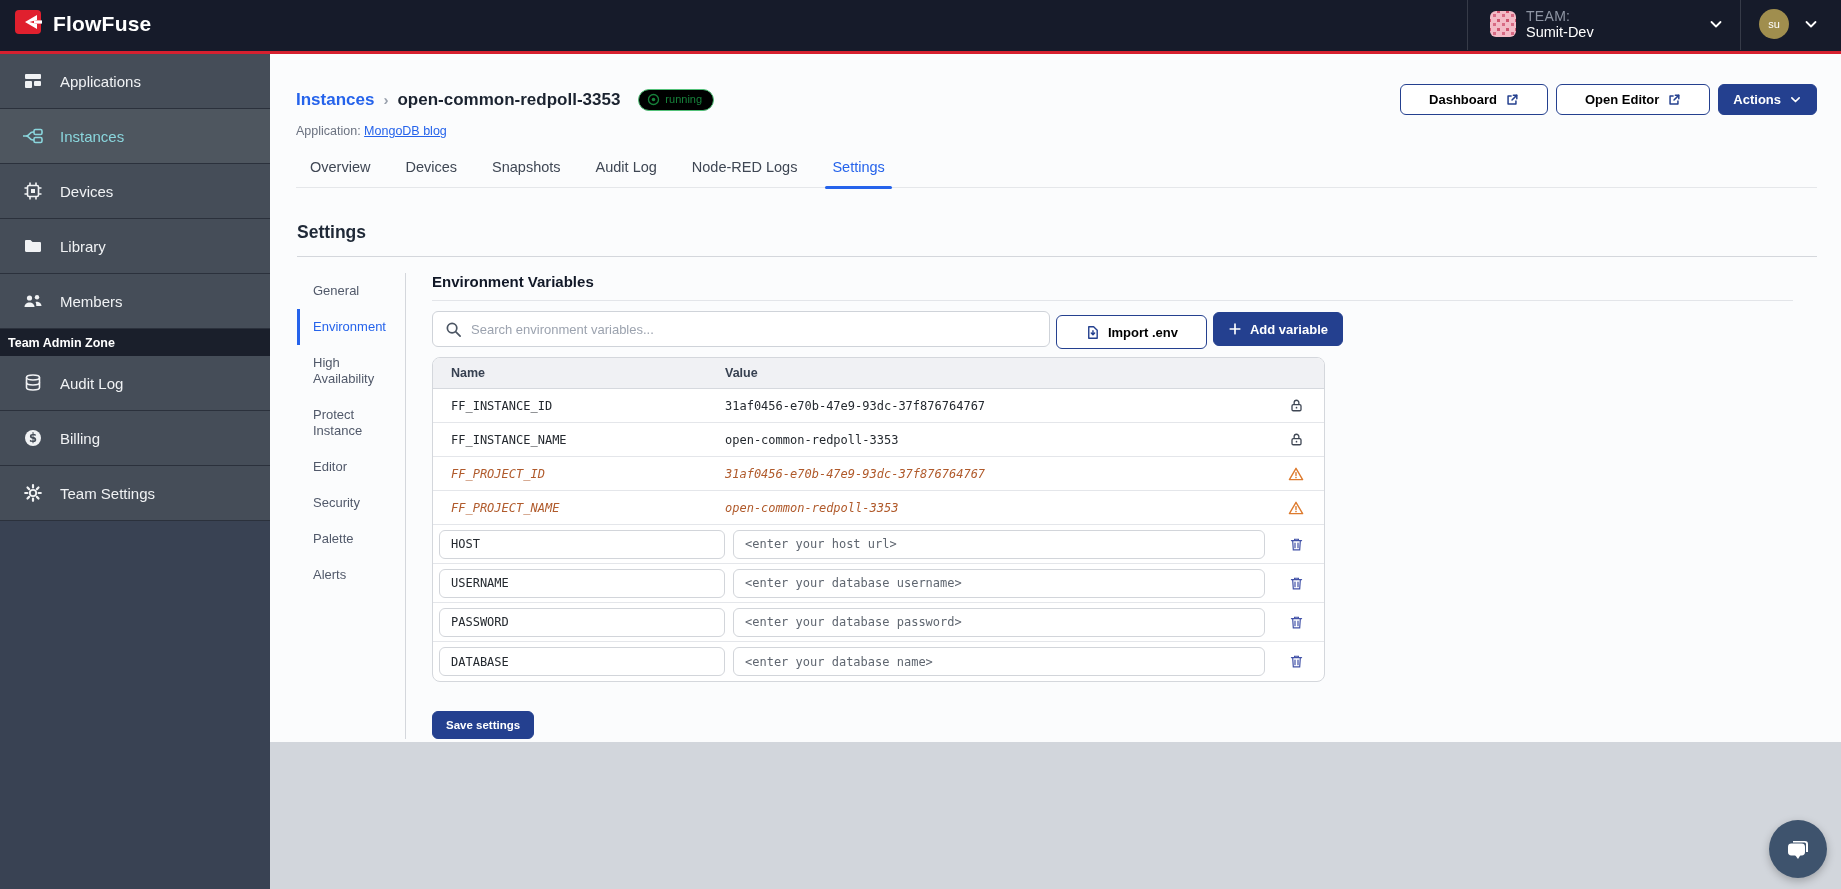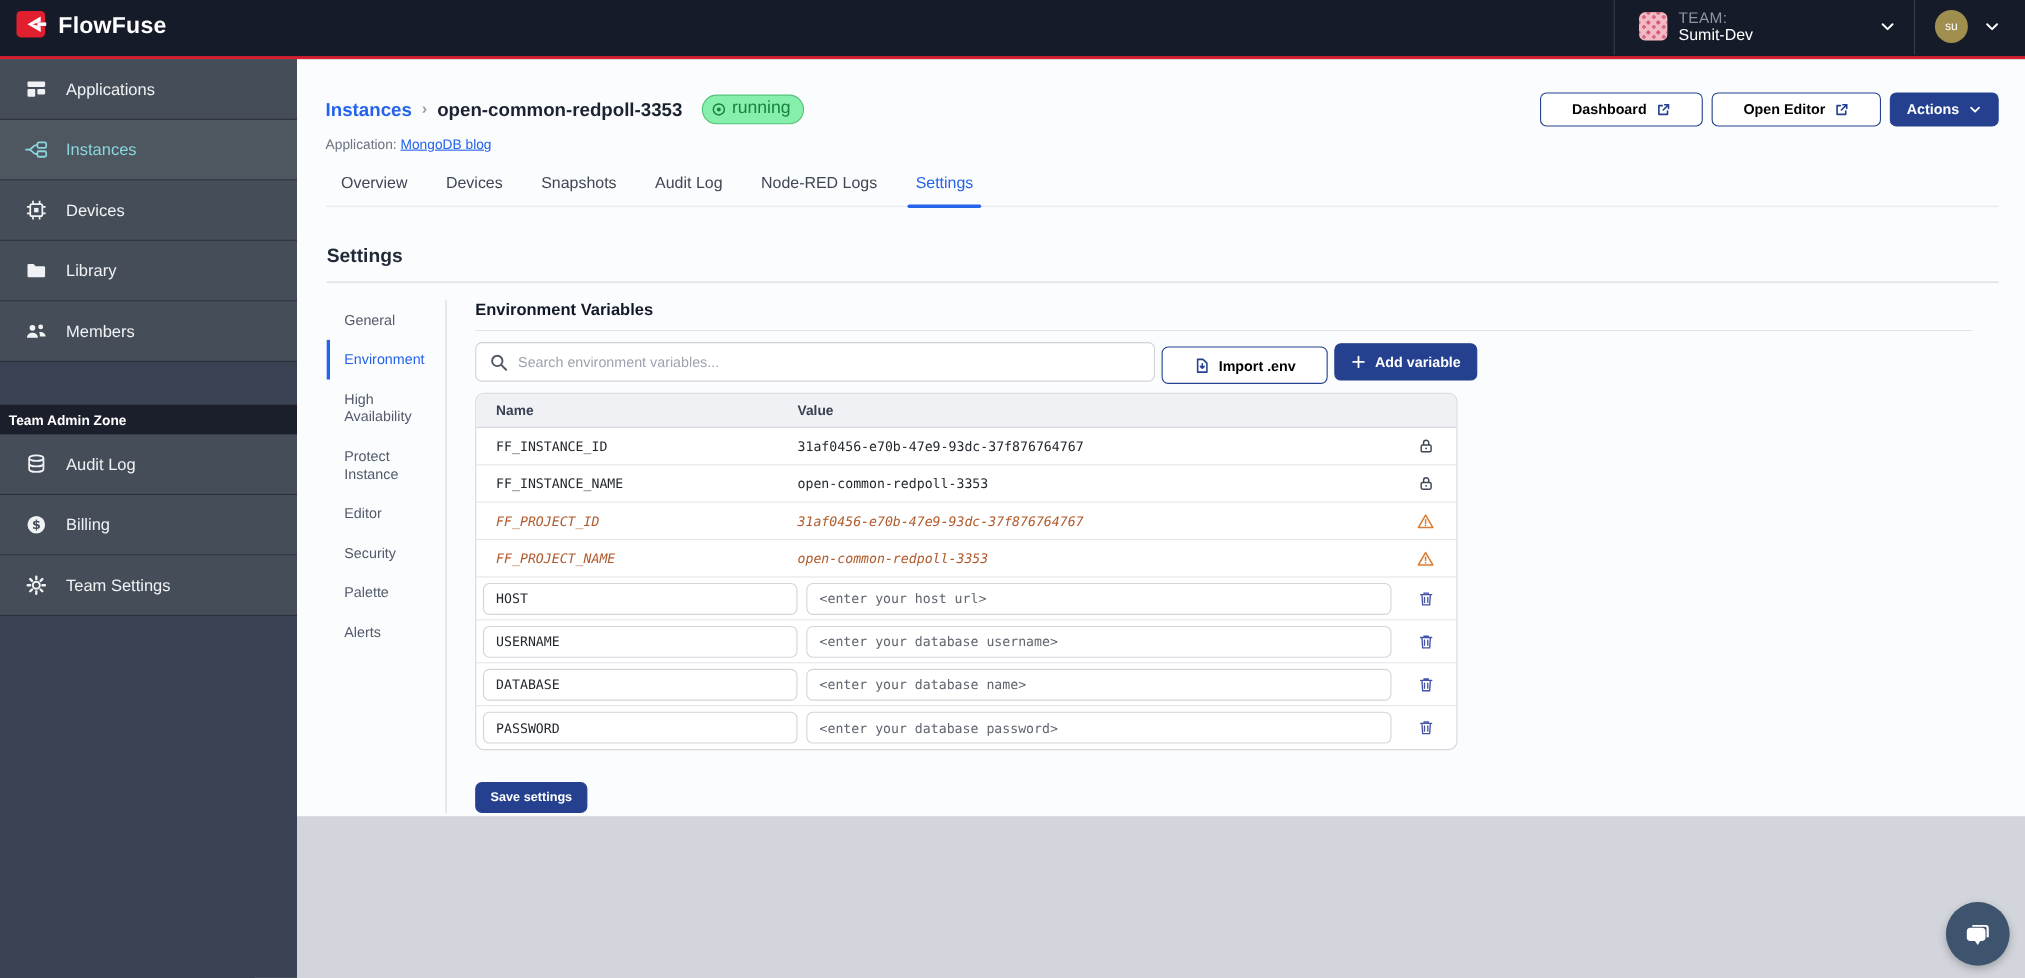"running" .status-badge { background: #86efac -> #000000; font-size: 16px -> 11px }
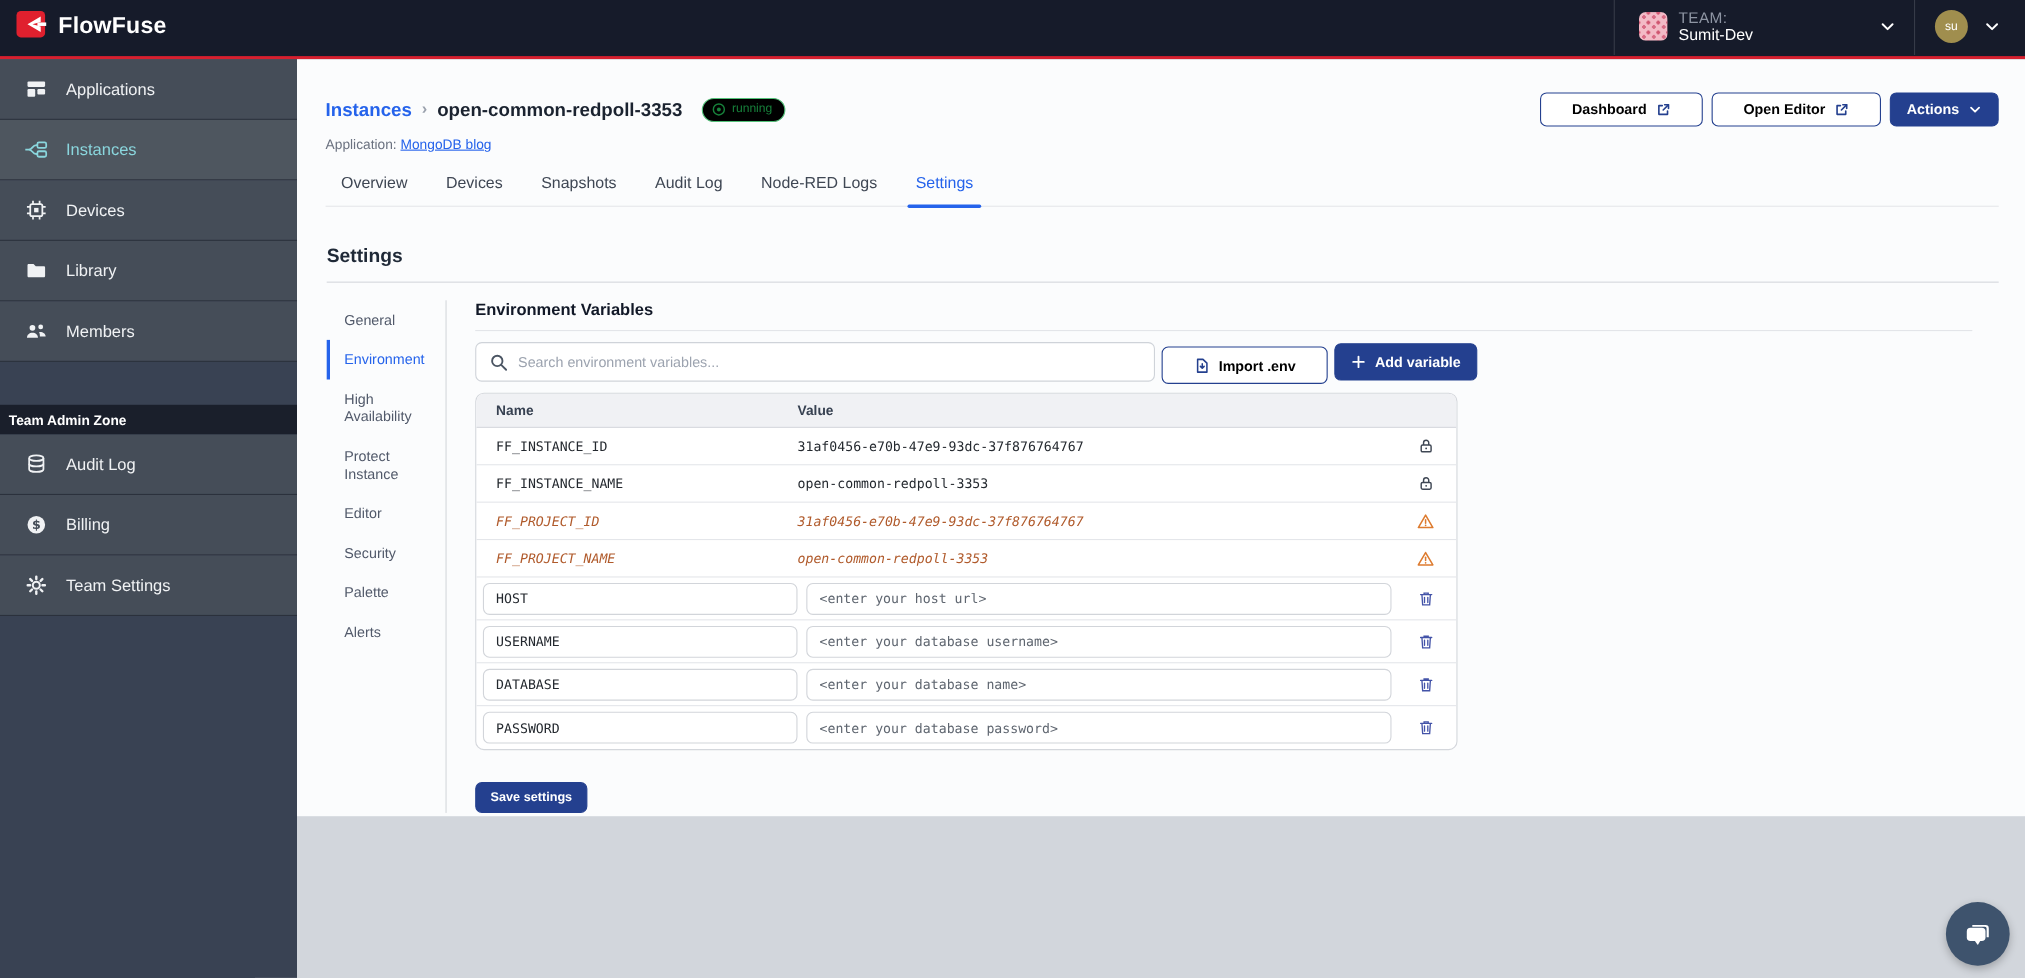"Team Admin Zone" .admin-band { margin-top: 39px -> none }
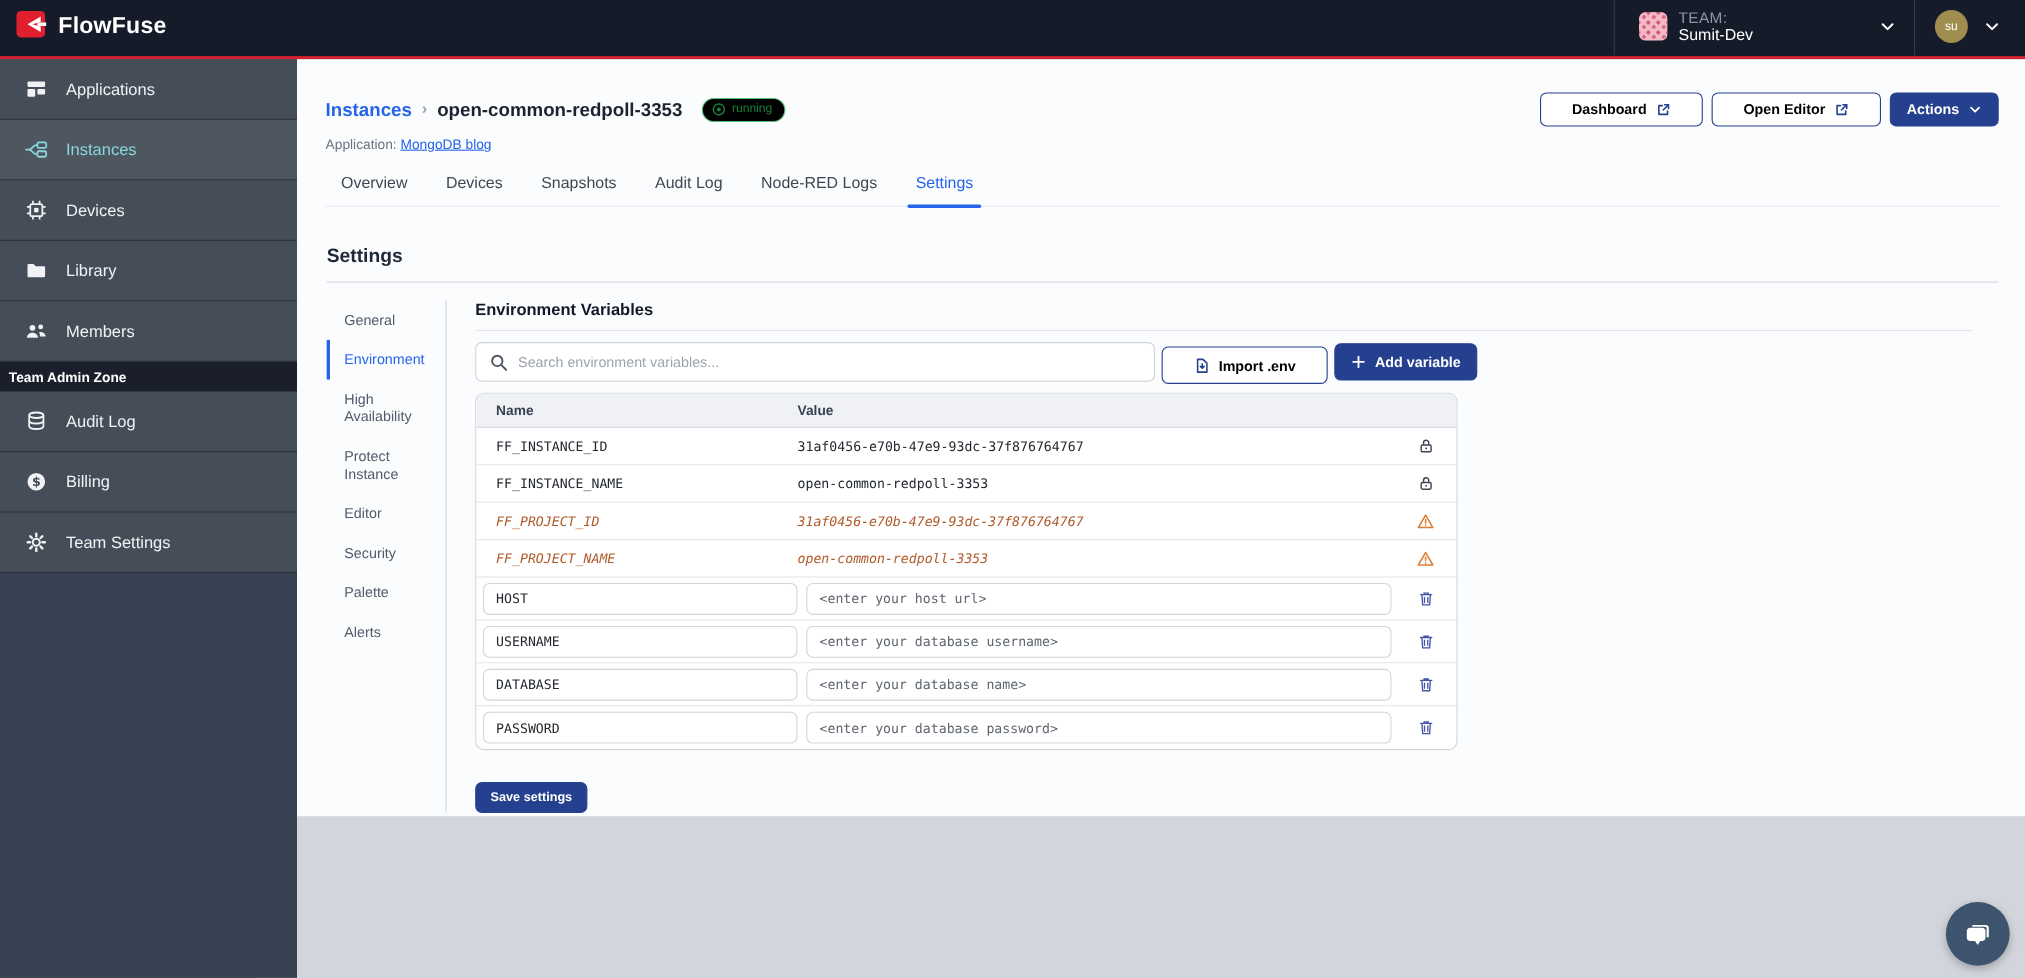"DATABASE" div.t-row { order: before "PASSWORD" -> after "PASSWORD" }
